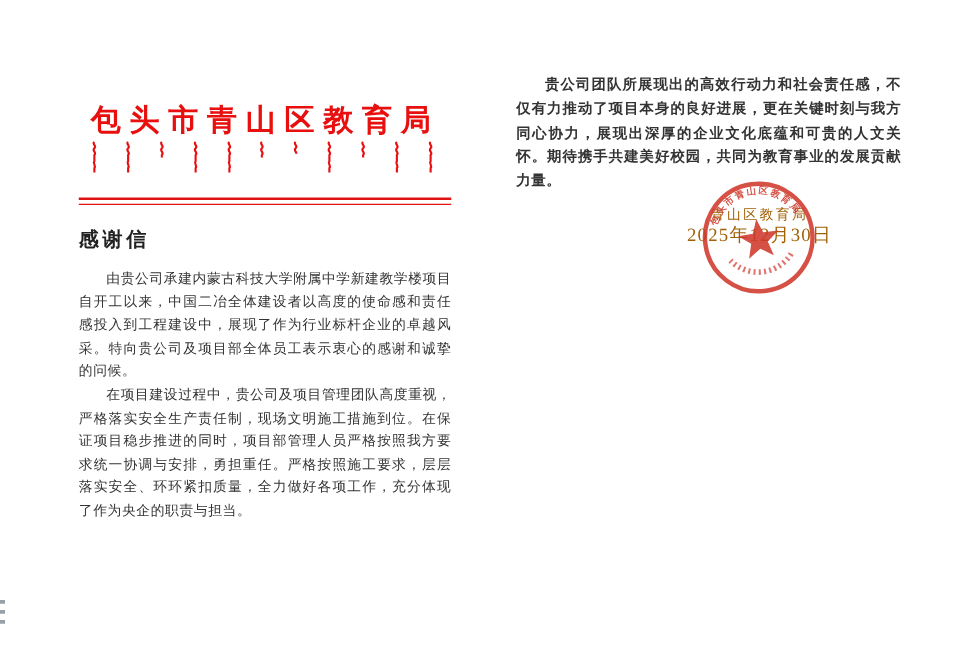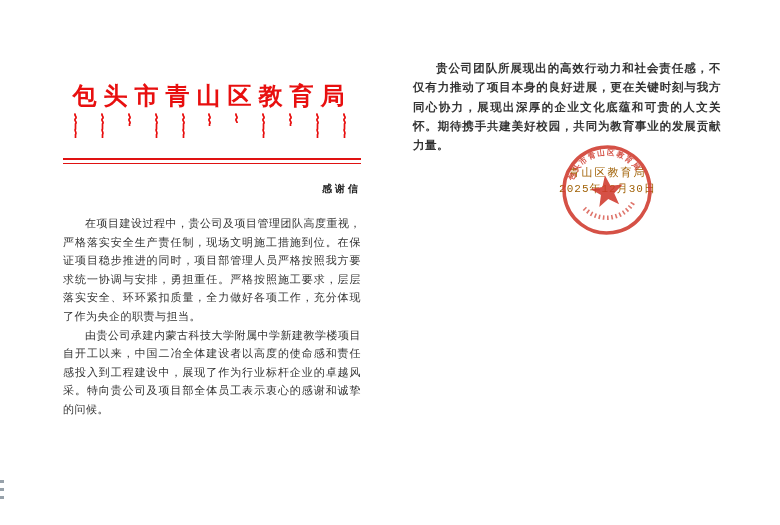"感谢信" .letter-title { font-size: 10px -> 16px; text-align: right -> left }
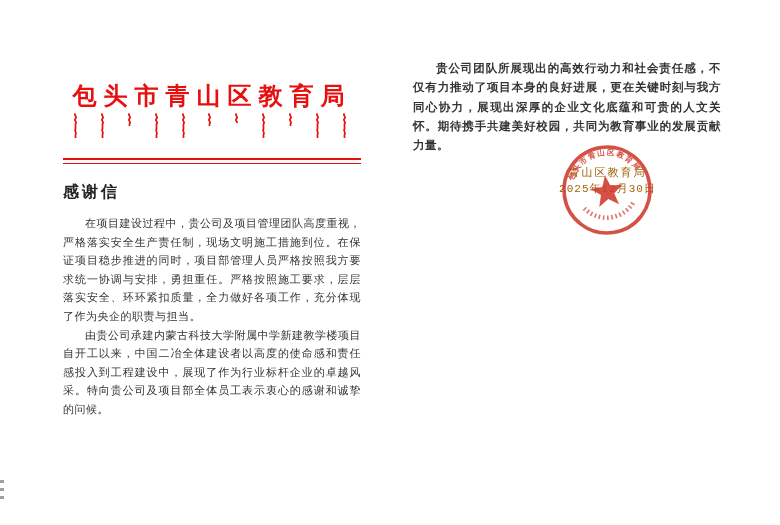"2025年12月30日" .sign-date { font-family: Liberation Mono, monospace -> none; font-size: 11px -> 15px }
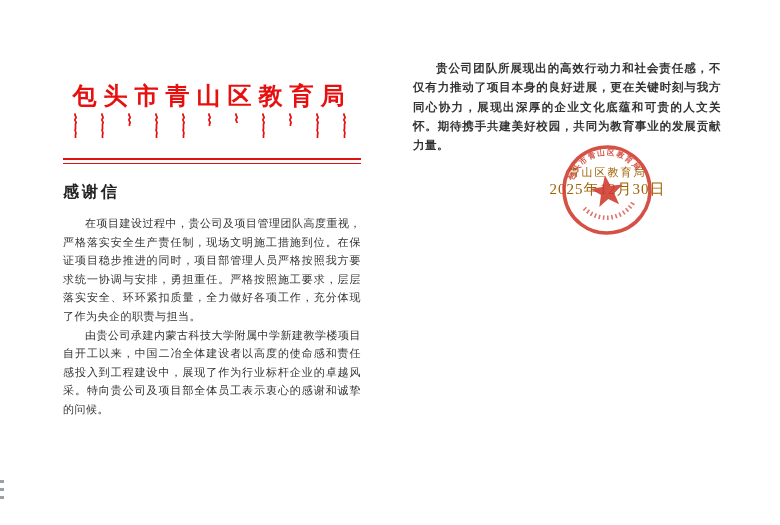"在项目建设过程中，贵公司及项目管理团队高度重视，严格落实安全生产责任制，现场文明" p.para { order: before "由贵公司承建内蒙古科技大学附属中学新建教学楼项目自开工以来，中国二冶全体建设者以" -> after "由贵公司承建内蒙古科技大学附属中学新建教学楼项目自开工以来，中国二冶全体建设者以" }
